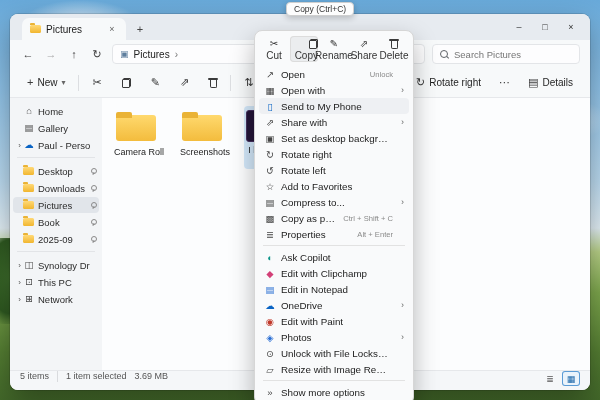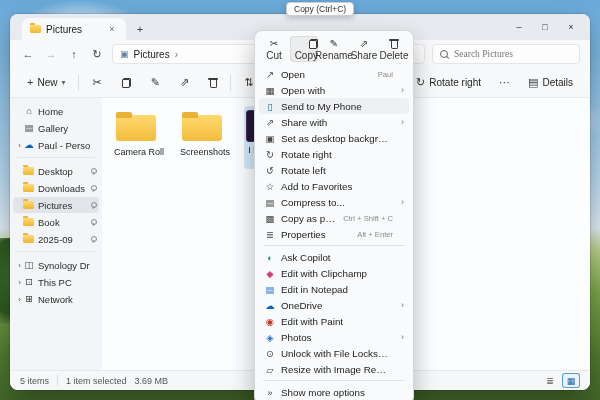"Search Pictures" .search-input { font-family: Liberation Serif, serif -> Liberation Sans, sans-serif }
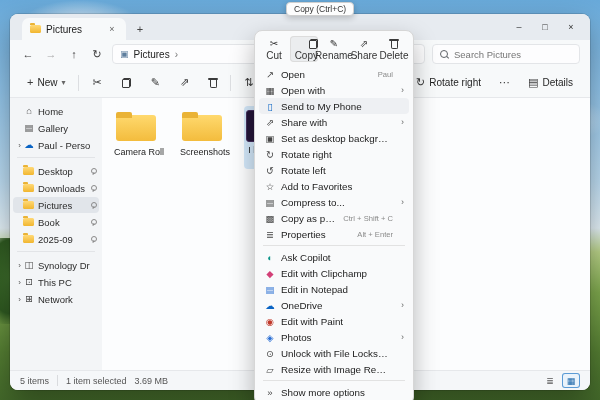"Paul" span.mi-extra { text: Paul -> Unlock }
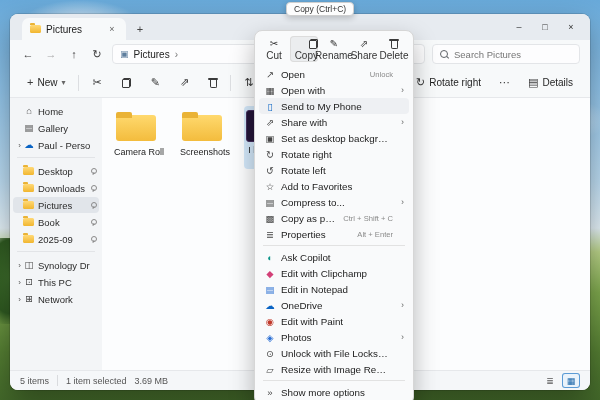"5 items" .statusbar { align-items: center -> flex-start }
